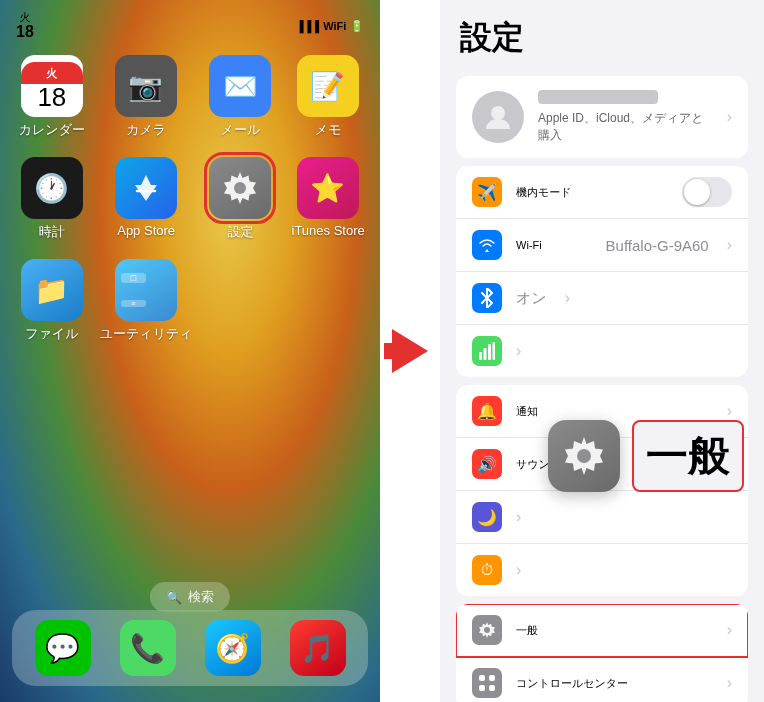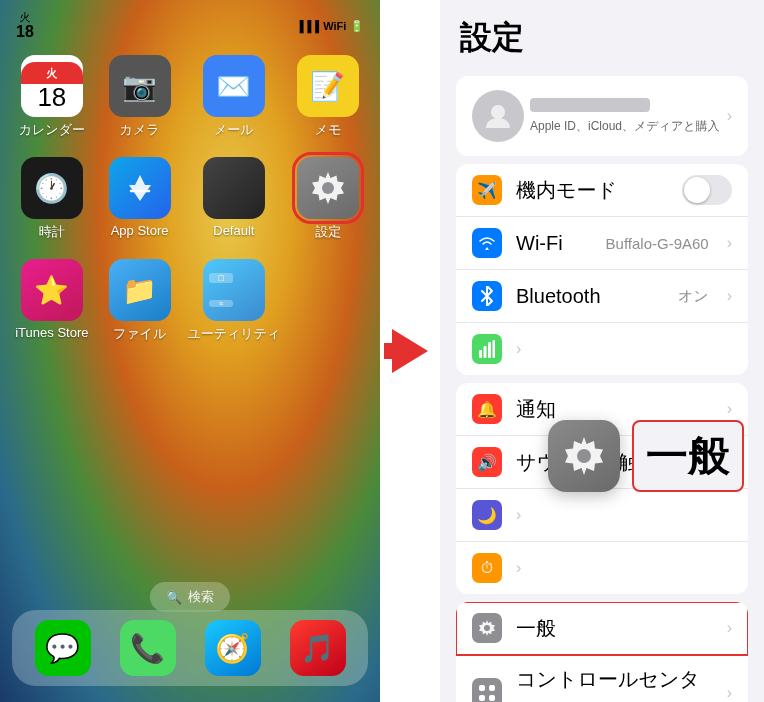"Apple ID、iCloud、メディアと購入" .profile-section { gap: 6px -> 14px }
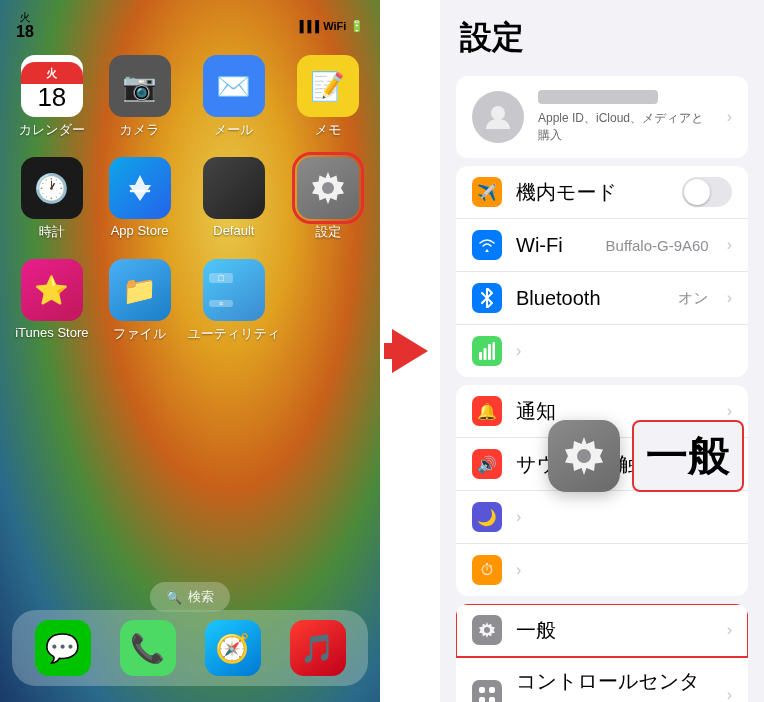"機内モード" .settings-label { font-size: 20px -> 11px }
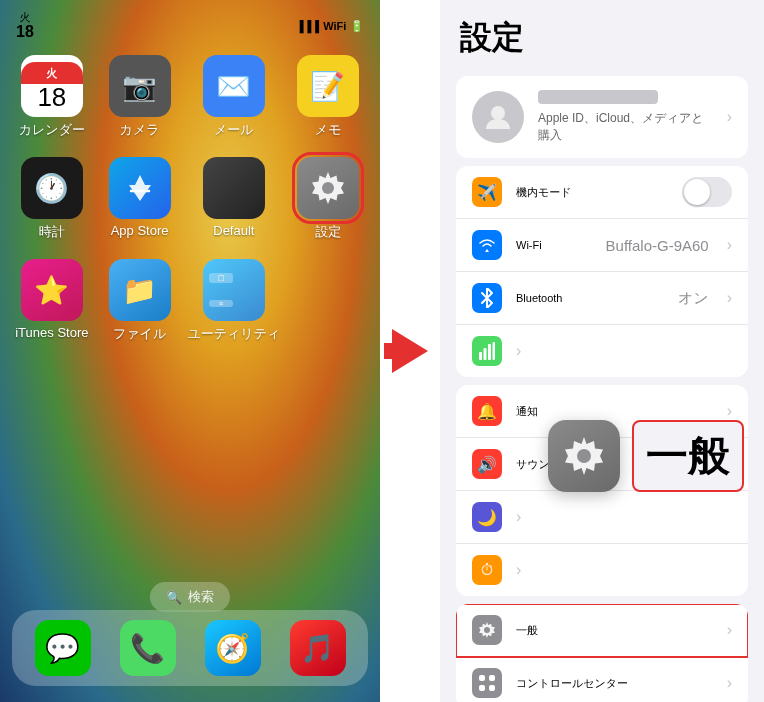"Default" div.app-icon { html: <div> <div> <div></div> <div></div> <div></div> <div></div> </div> <span>Default</span> </div> -> none }
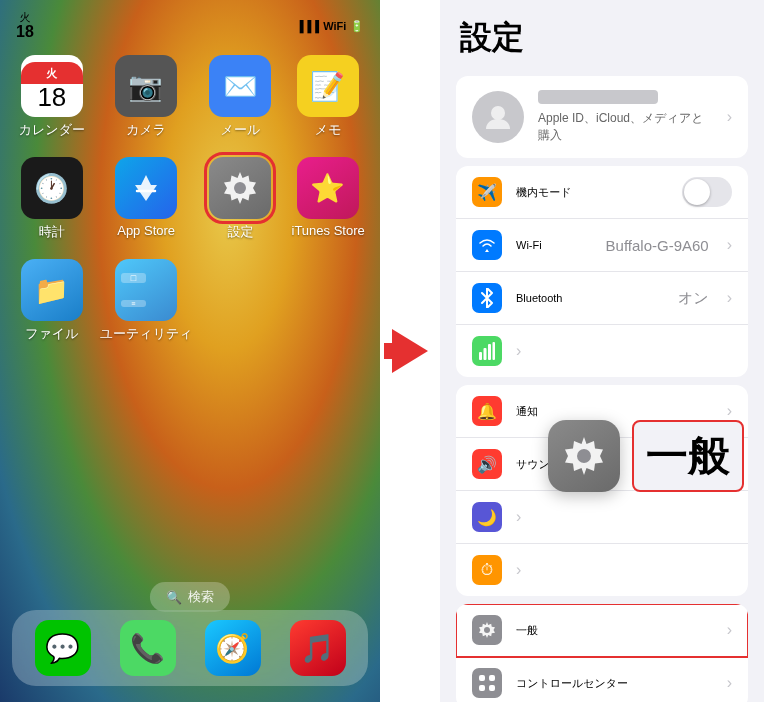"Bluetooth" span.settings-label { html: <span>Bluetooth</span> -> none }
